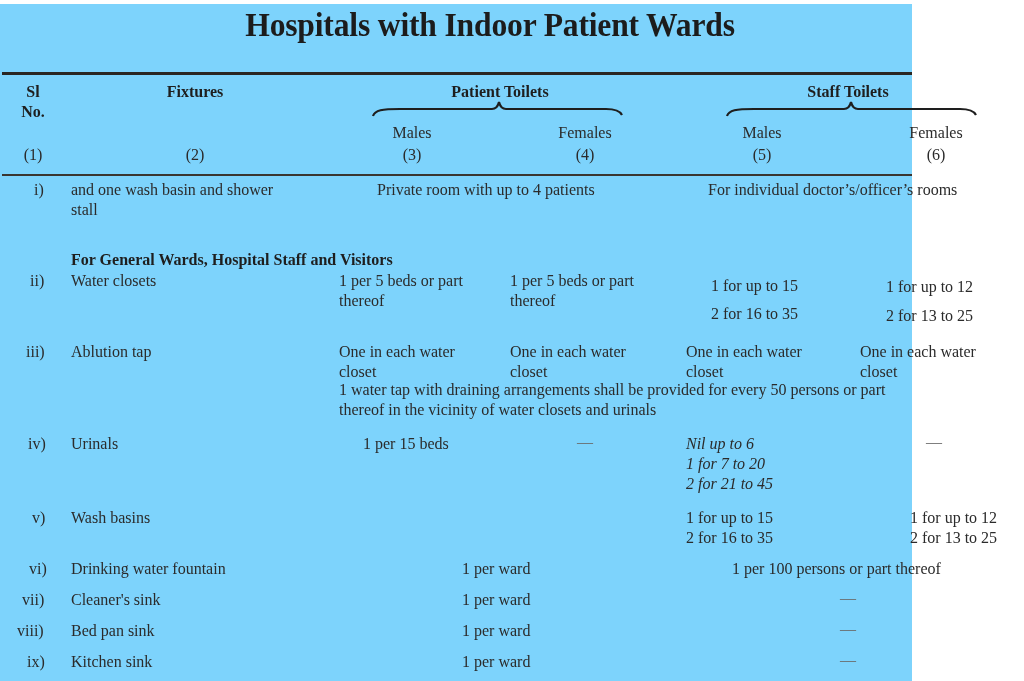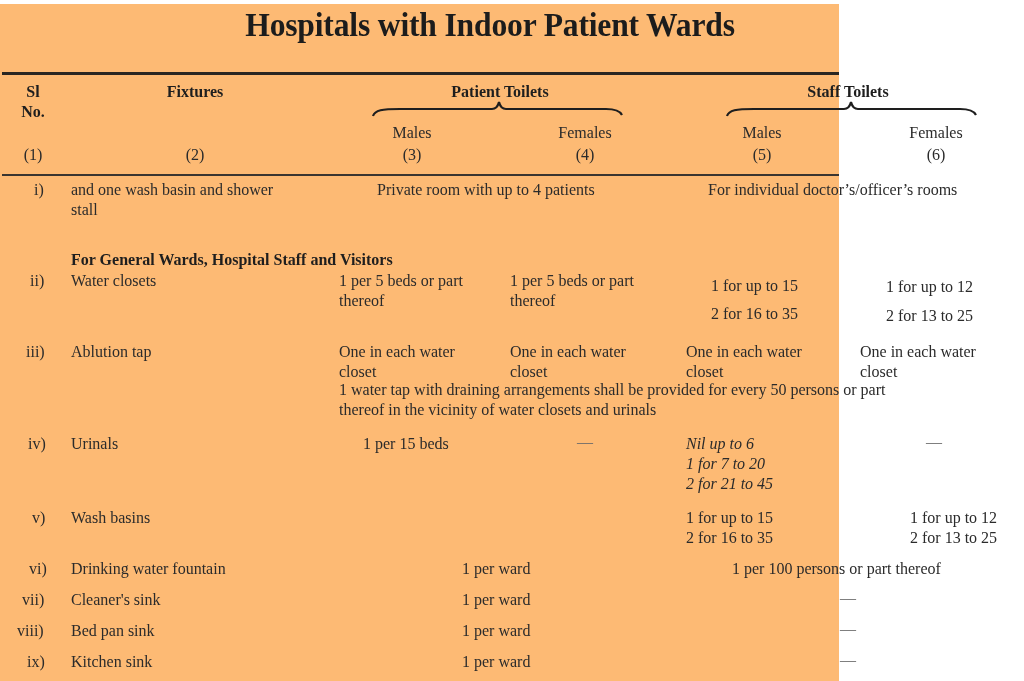"Hospitals with Indoor Patient Wards" .page { background: #fdba74 -> #7dd3fc; width: 839px -> 912px }
